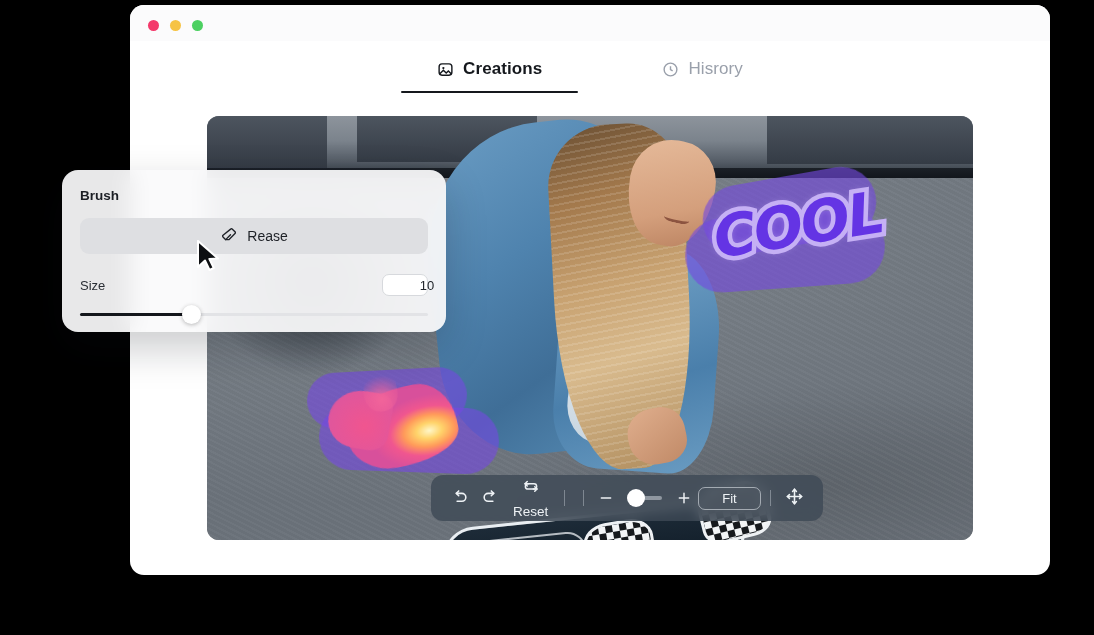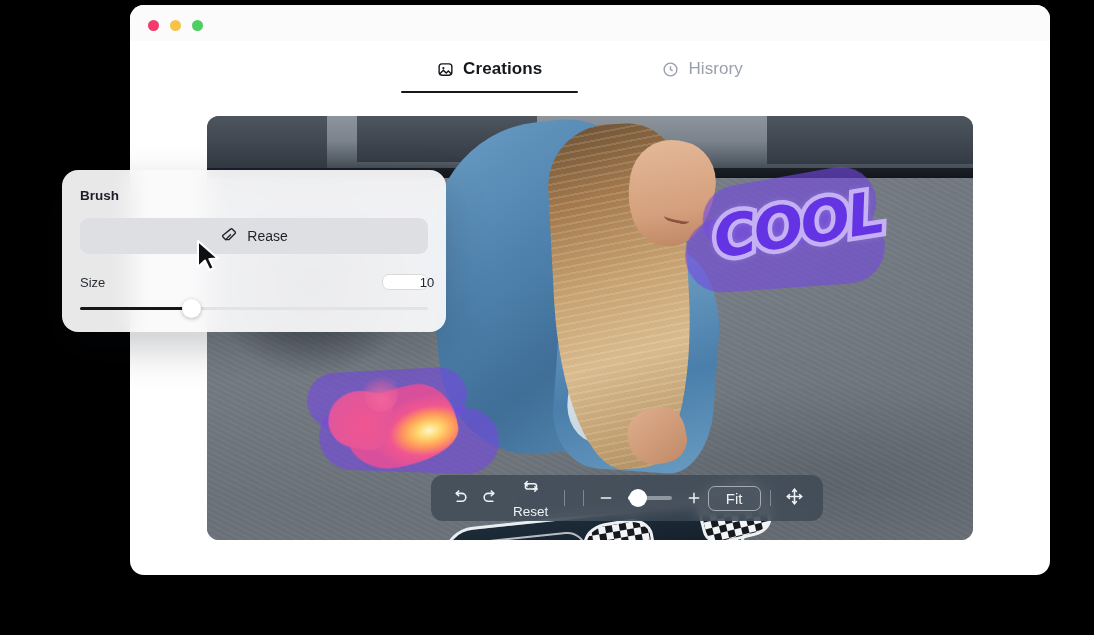"10" .bp-size .val { height: 16px -> 22px }
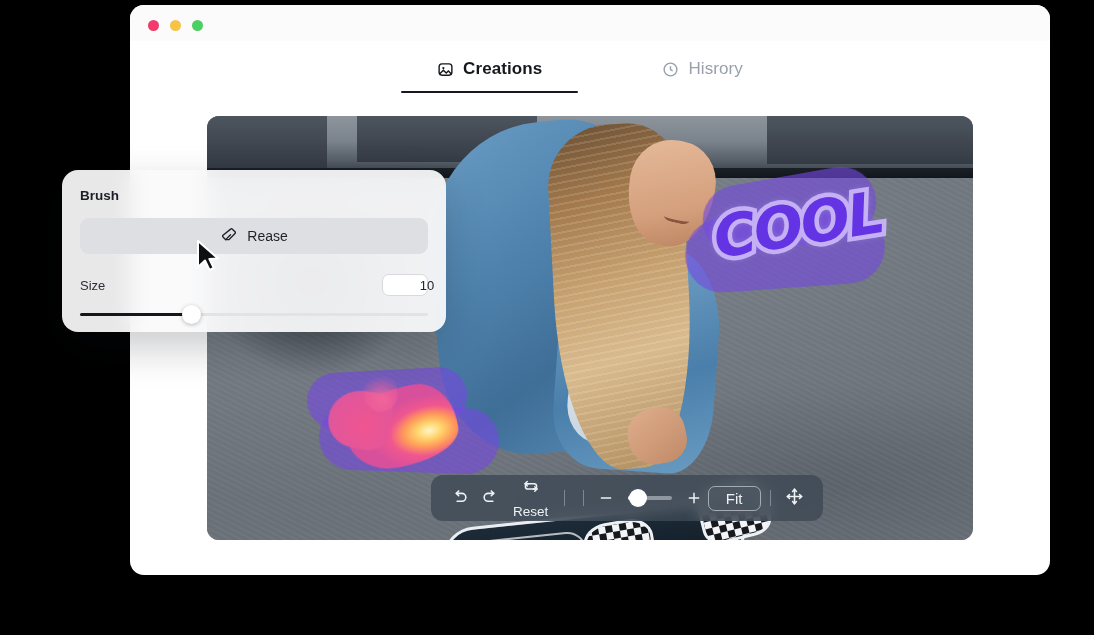"Fit" .fit { font-size: 15px -> 13px; padding: 3px 17px -> 3px 23px }
